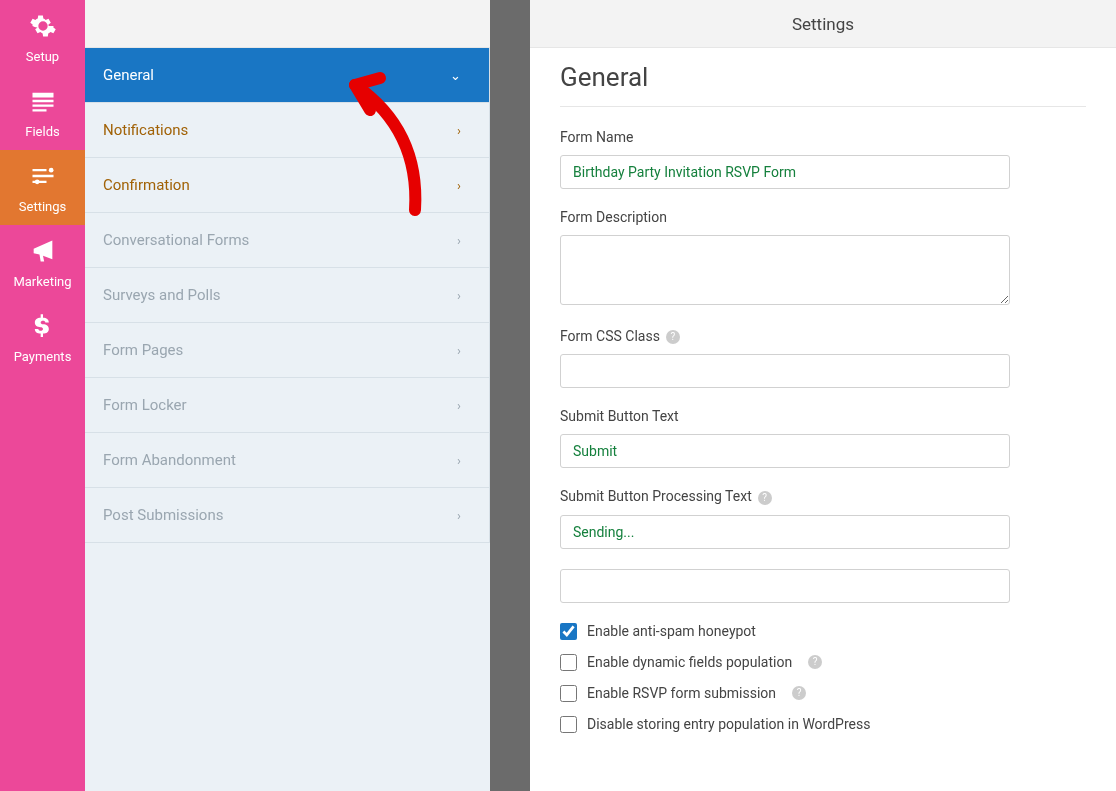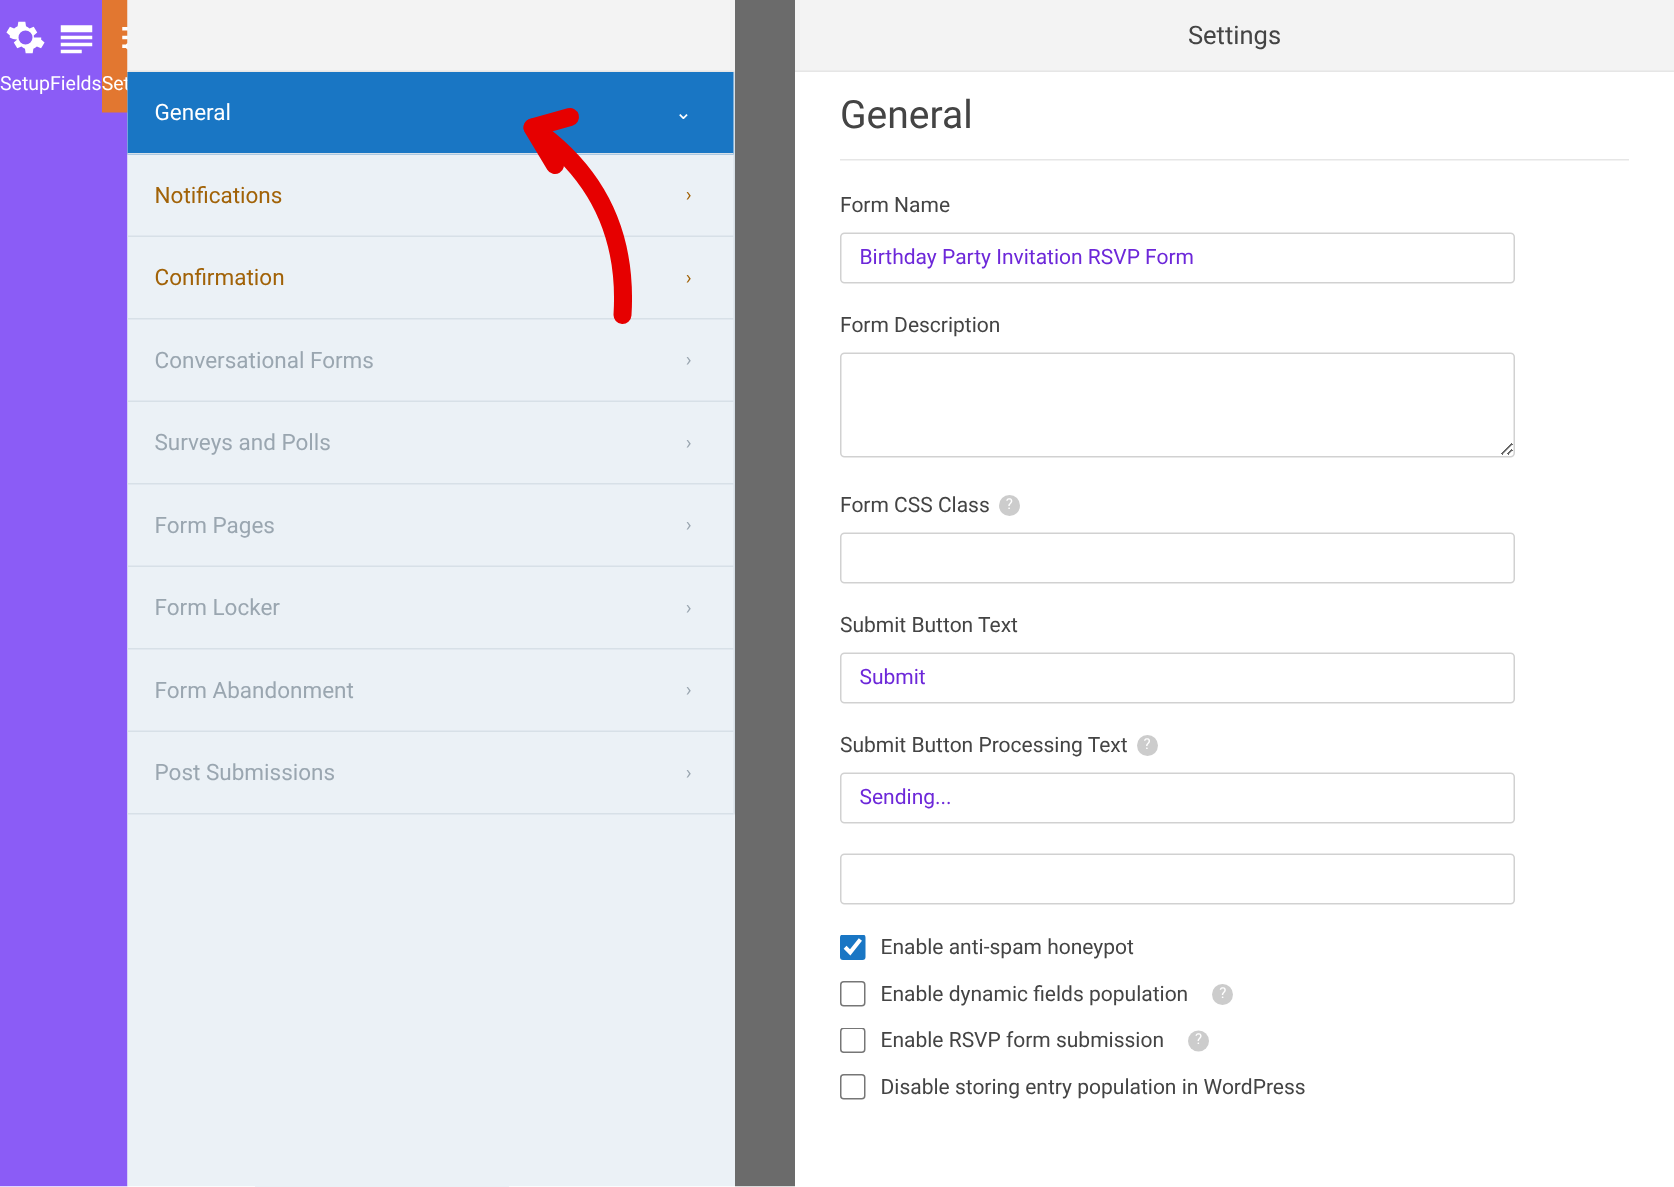"Setup" .leftnav { background: #8b5cf6 -> #ec4899; flex-direction: row -> column }
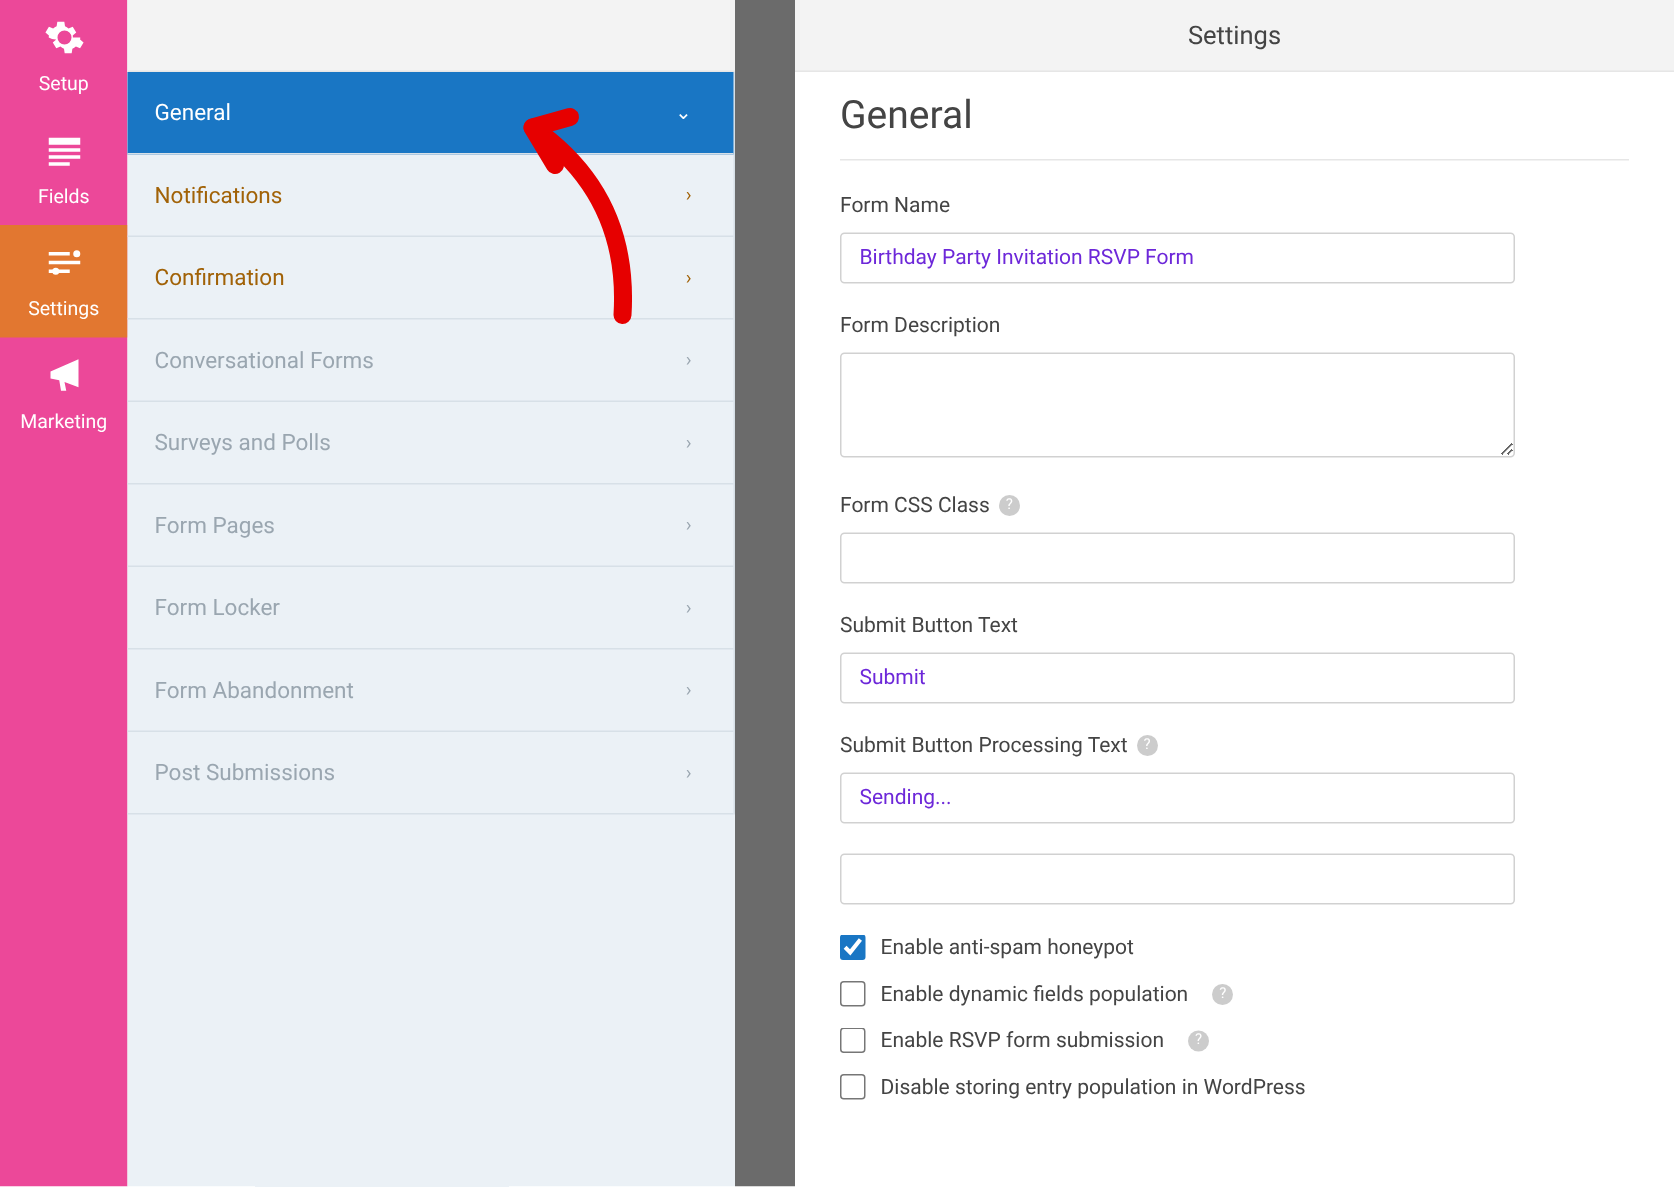"Birthday Party Invitation RSVP Form" .field input[type=text], .field textarea { color: #6d28d9 -> #15803d }
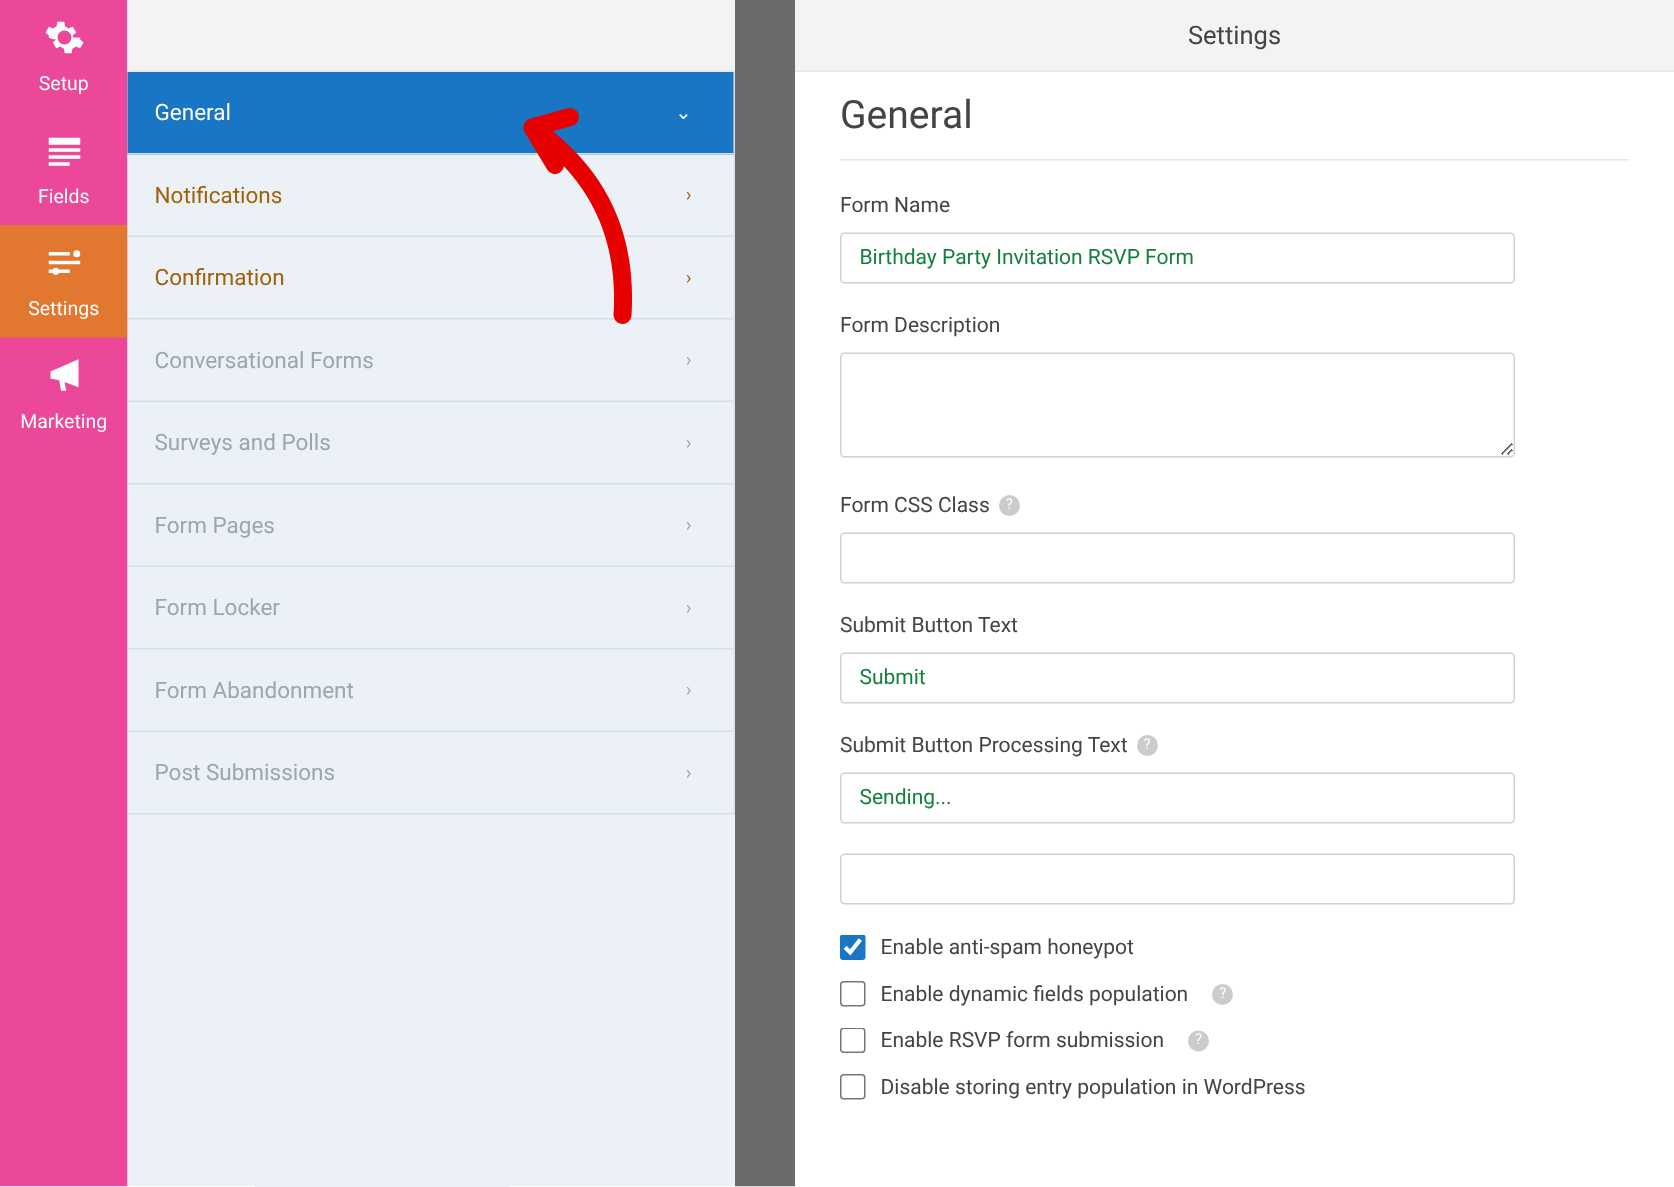"Payments" div.leftnav-item { html: none -> <div> <span><svg> <path></path> </svg></span> <span>Payments</span> </div> }
